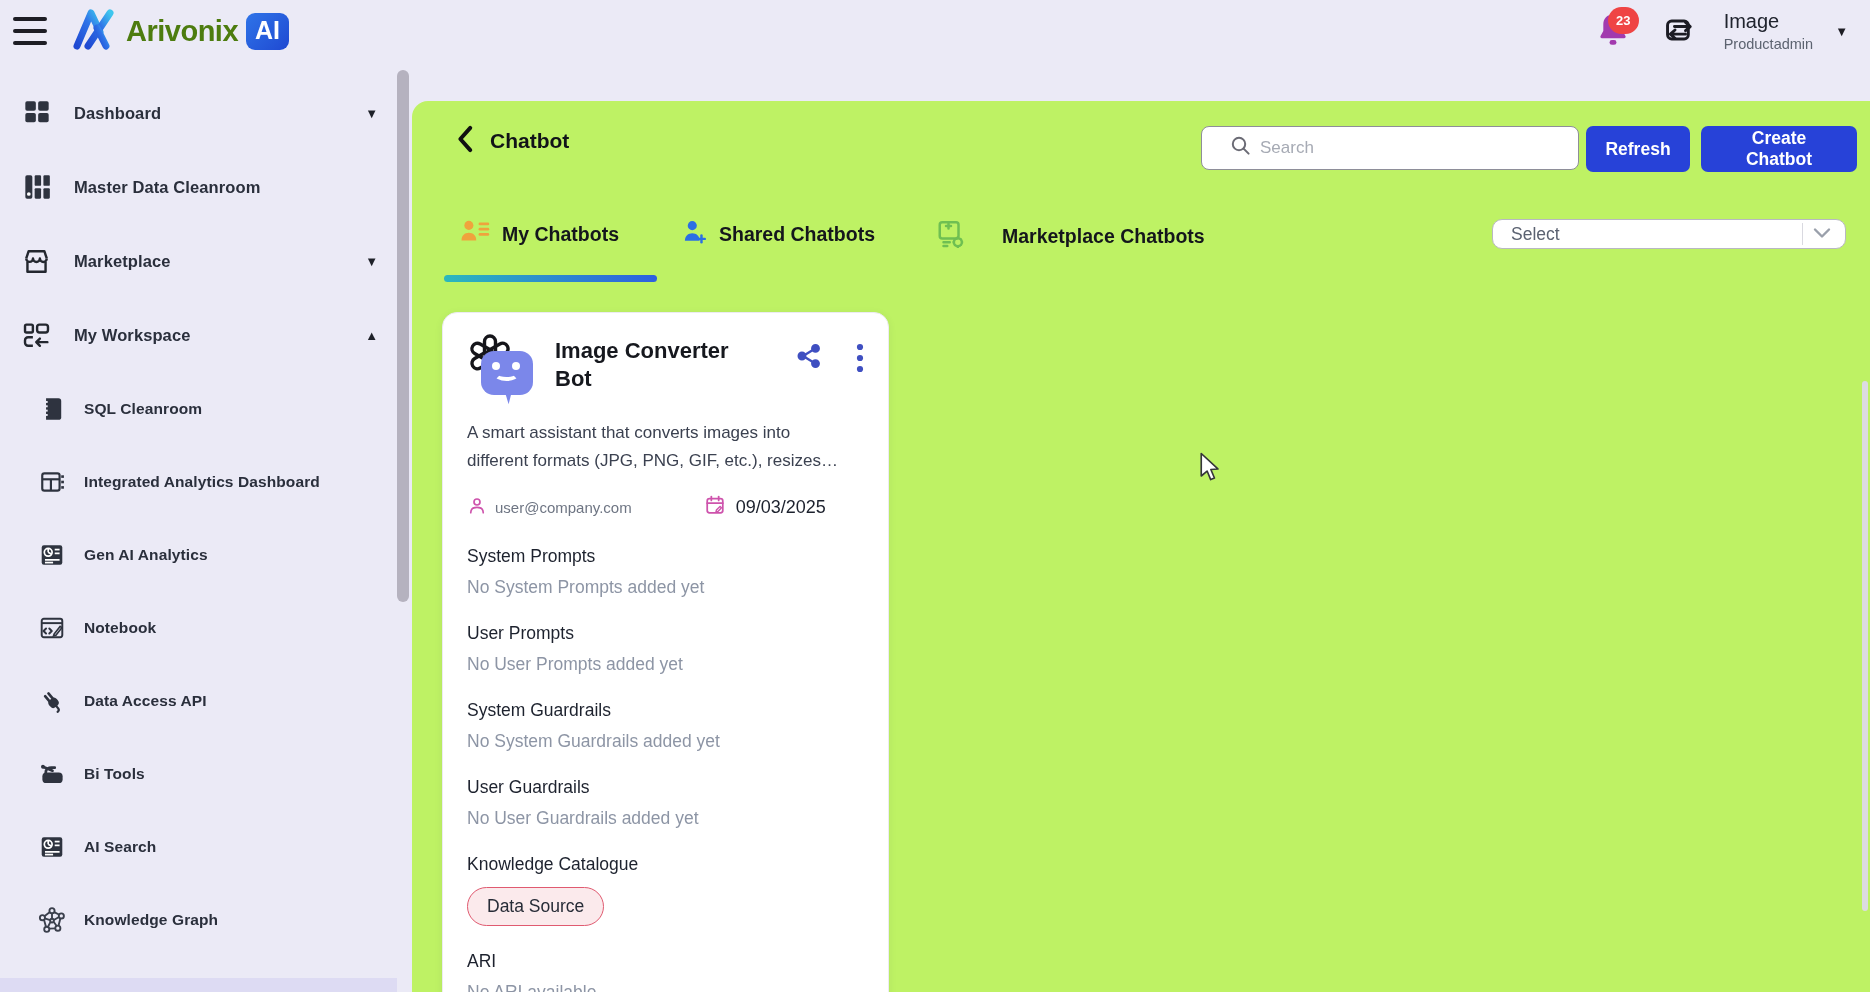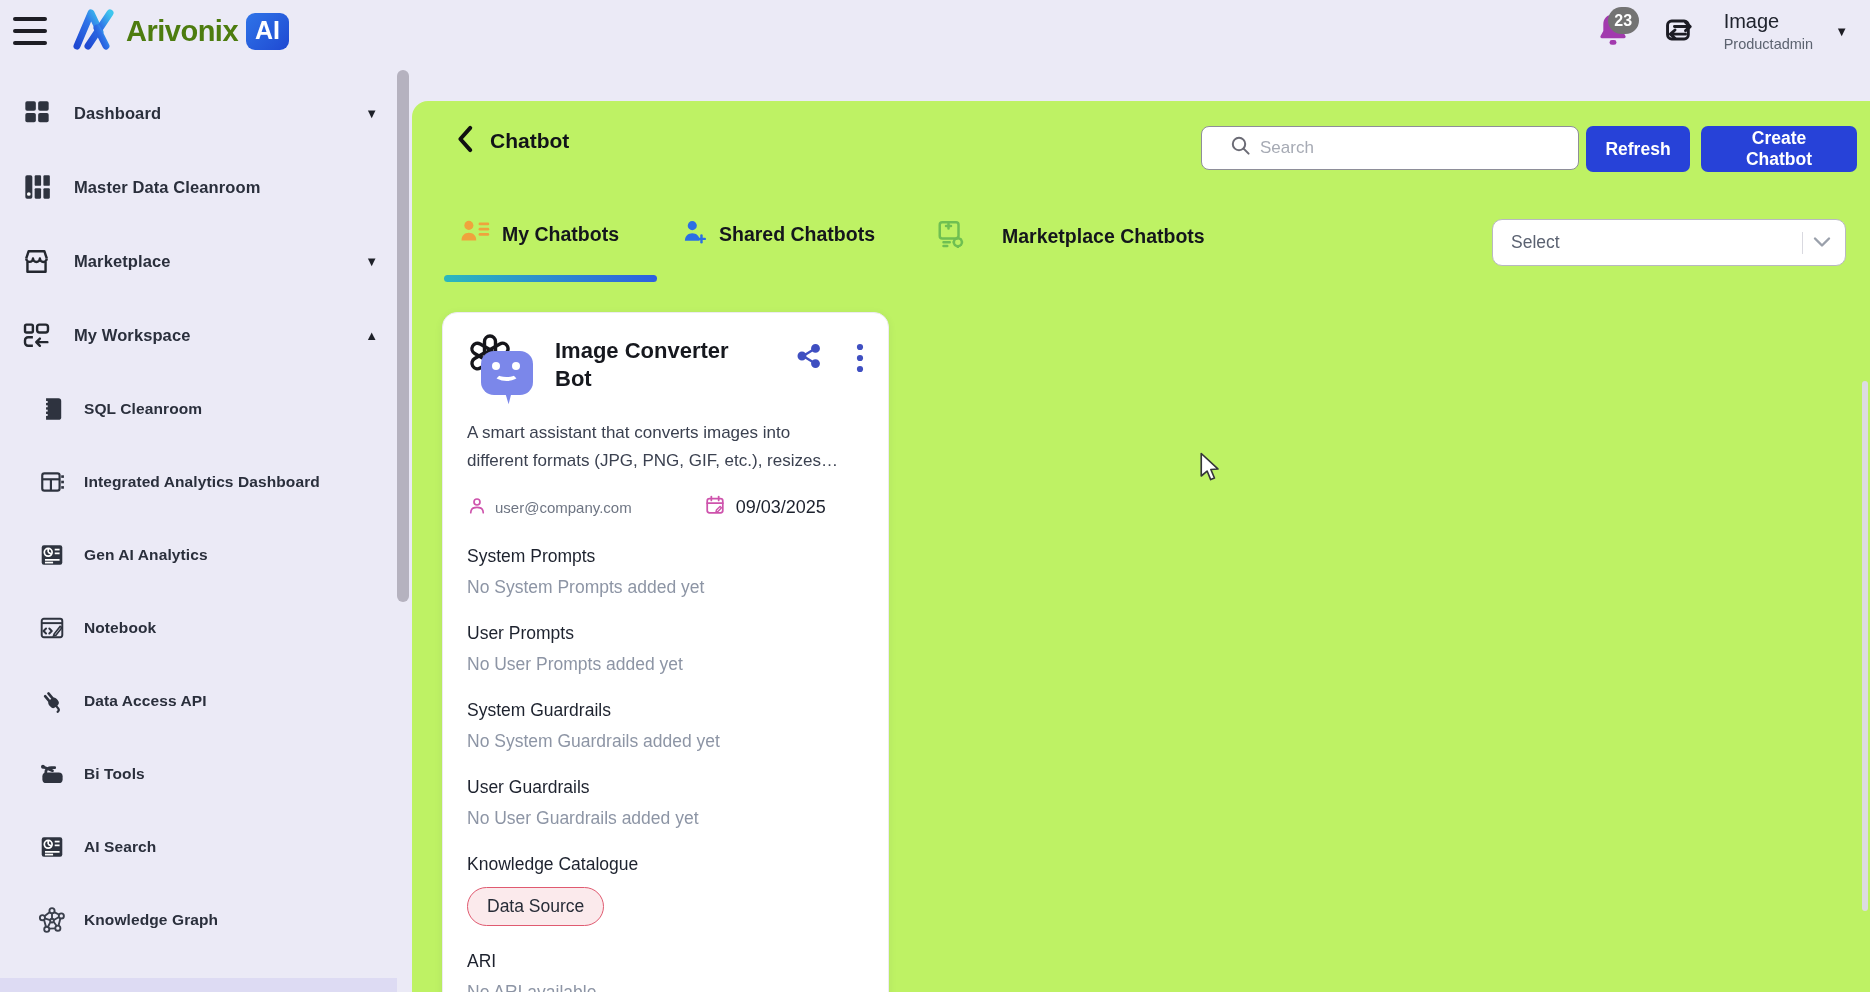"23" .badge { background: #737373 -> #ef4444; font-size: 16px -> 13px }
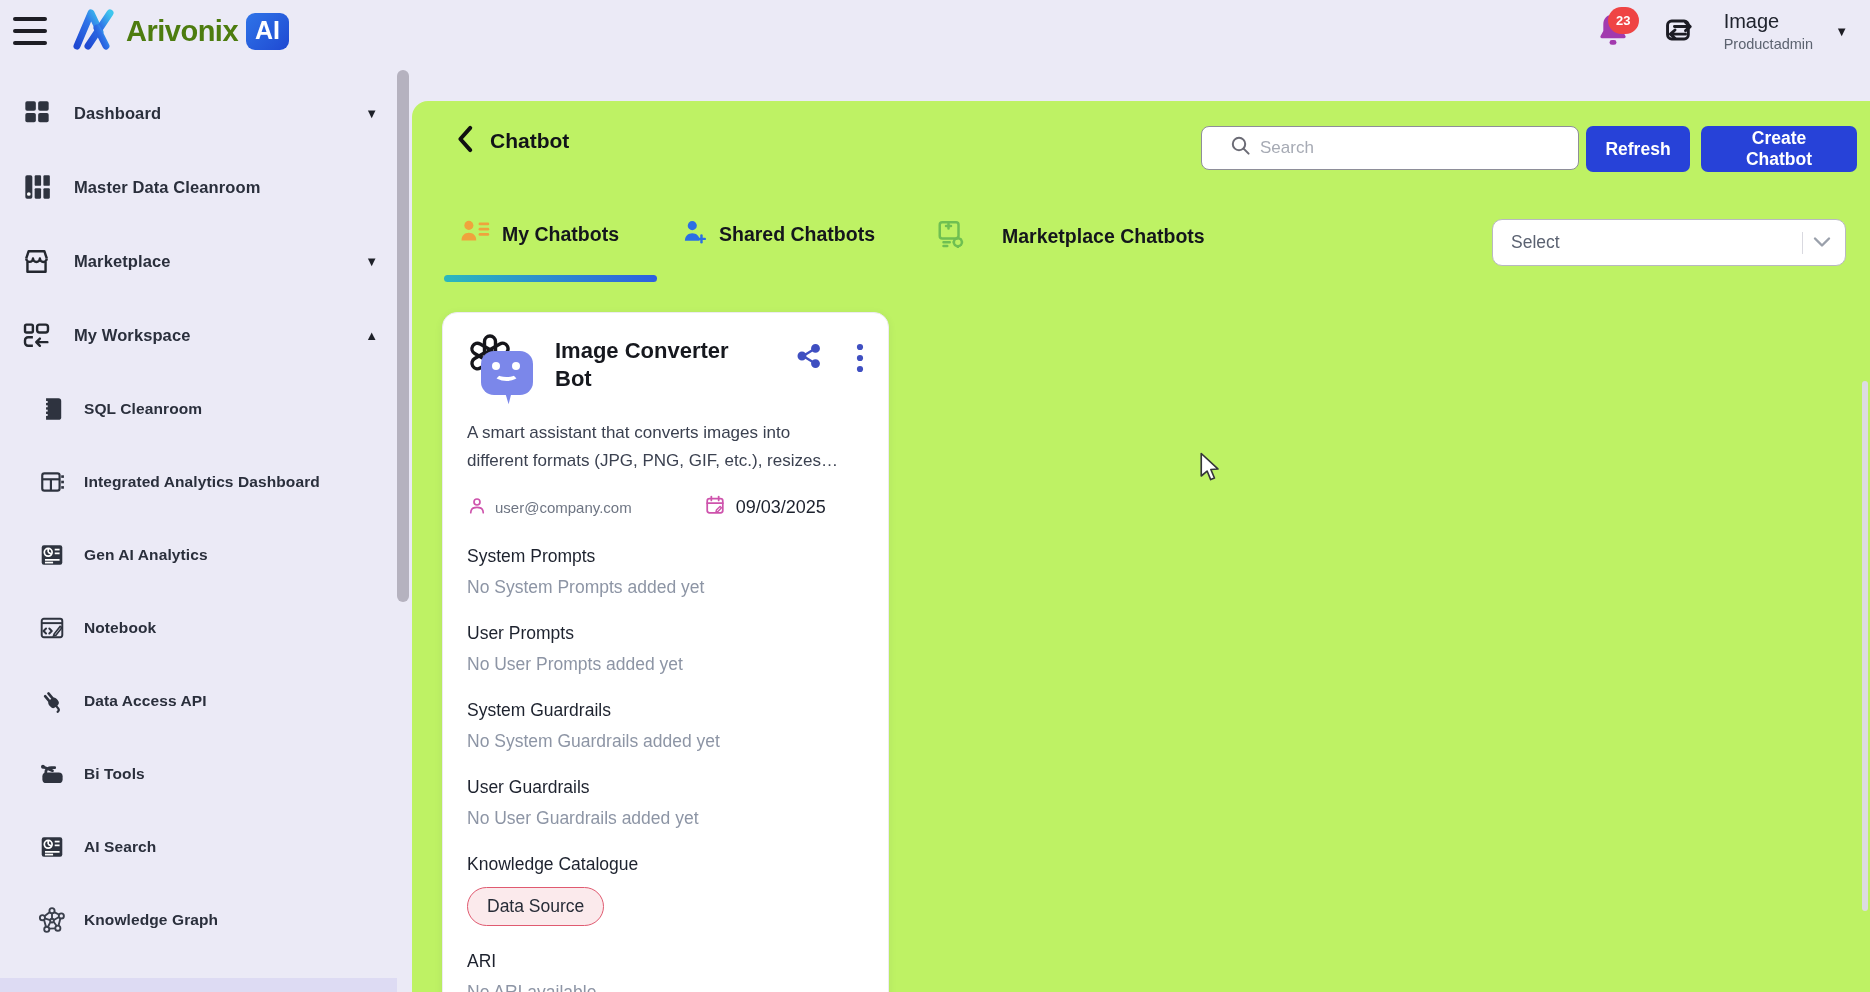"Select" .select-box { height: 47px -> 30px }
